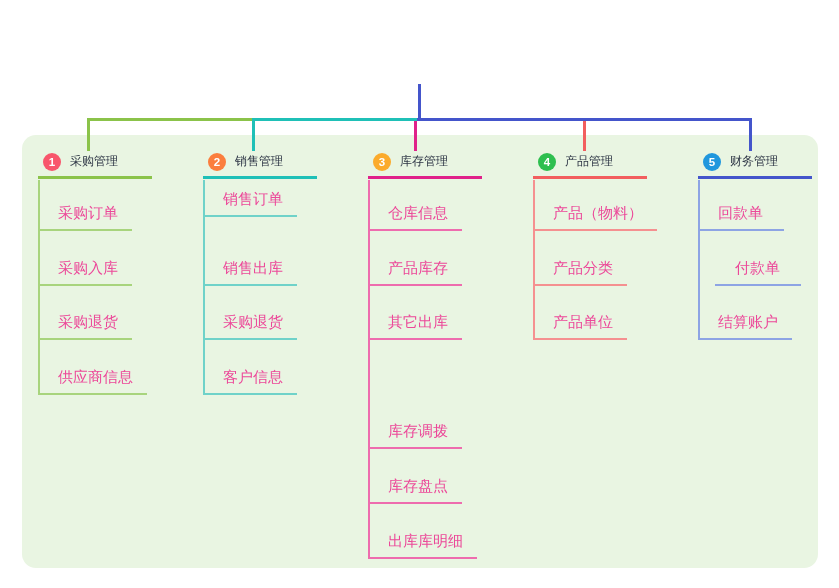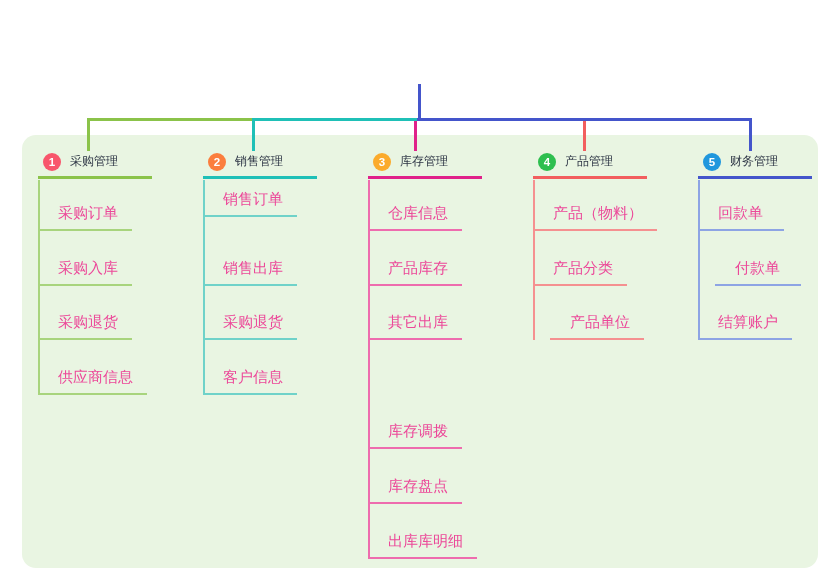"产品单位" div.item { left: 550px -> 533px }
